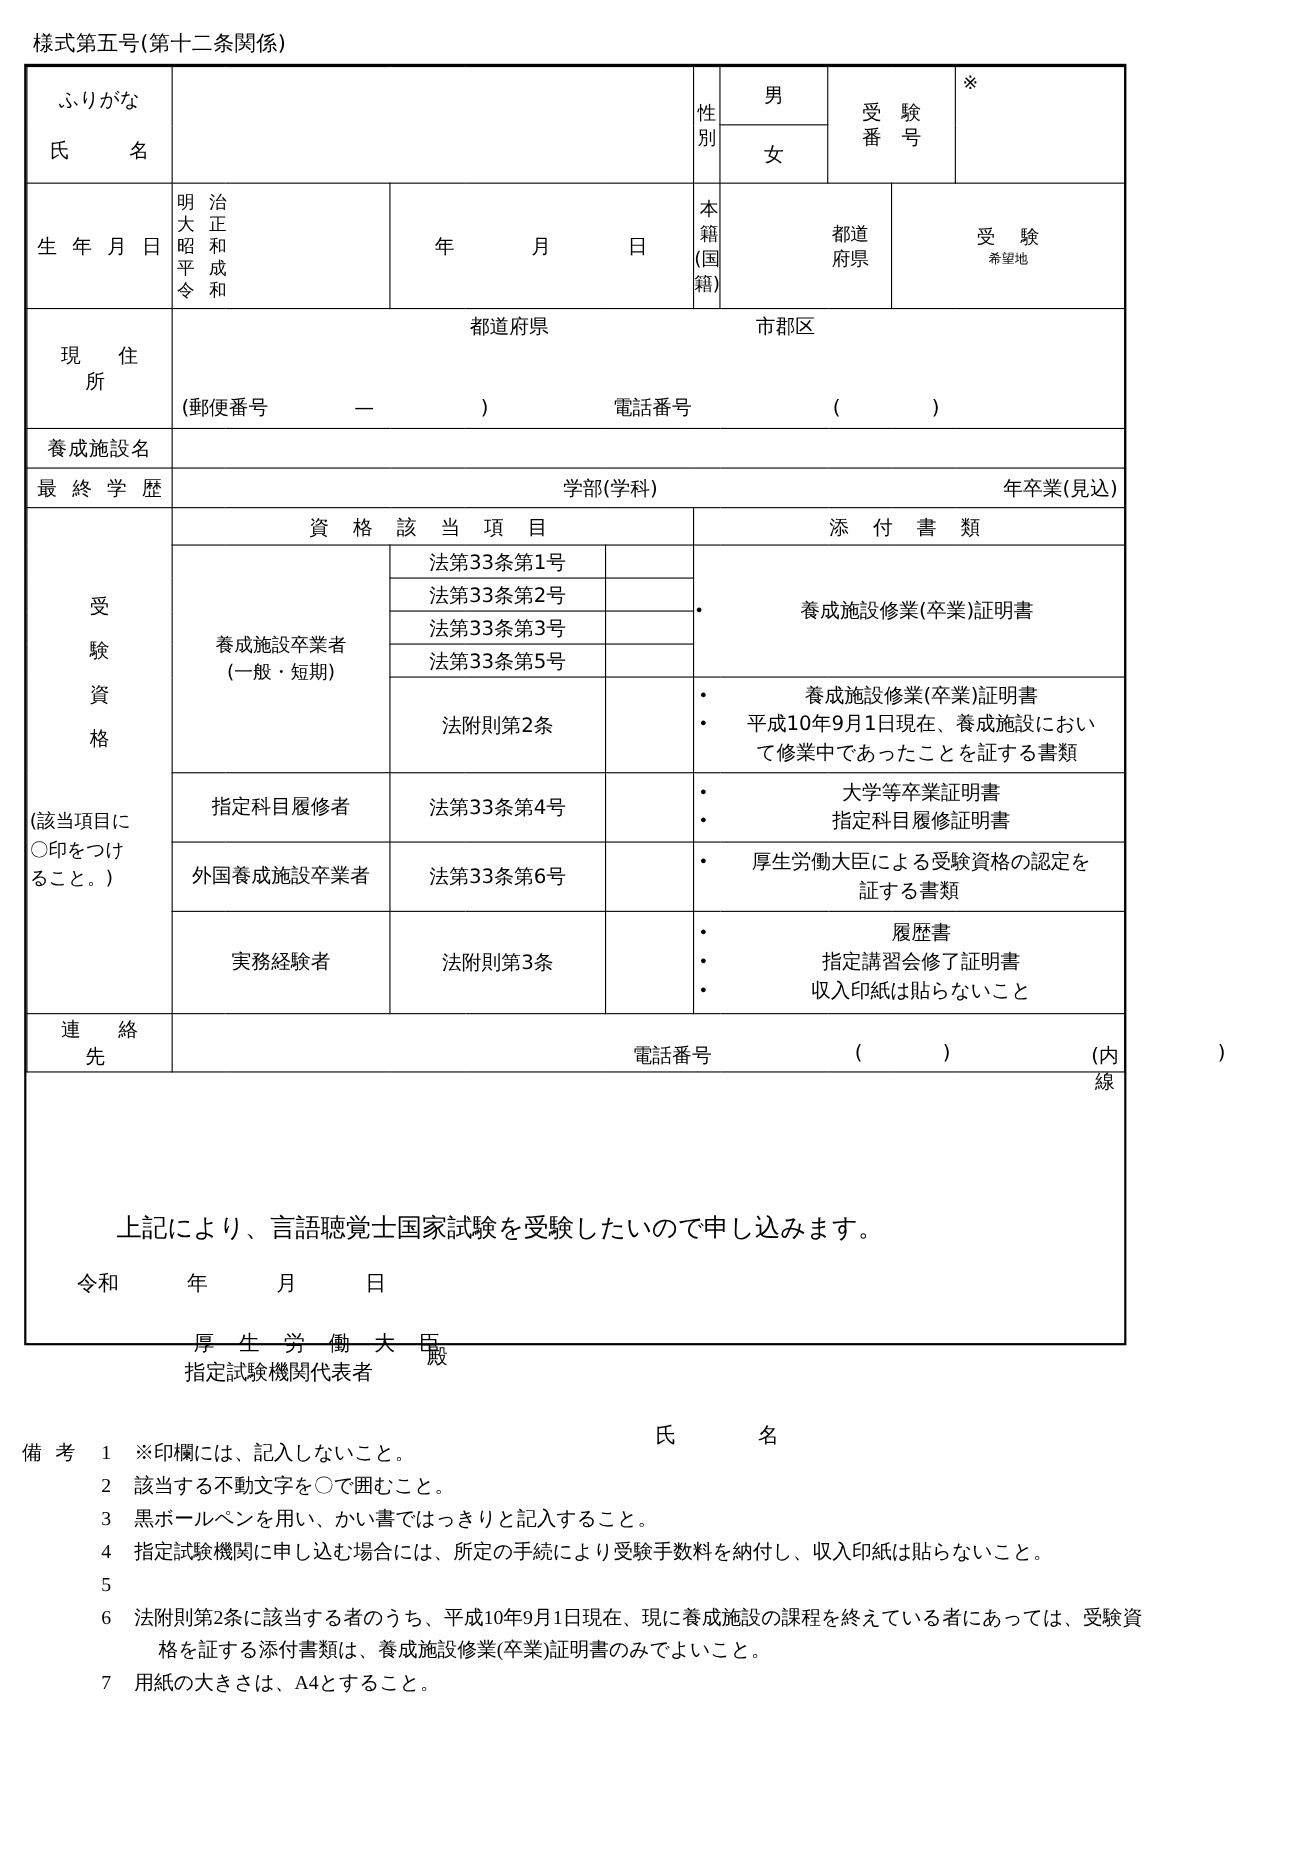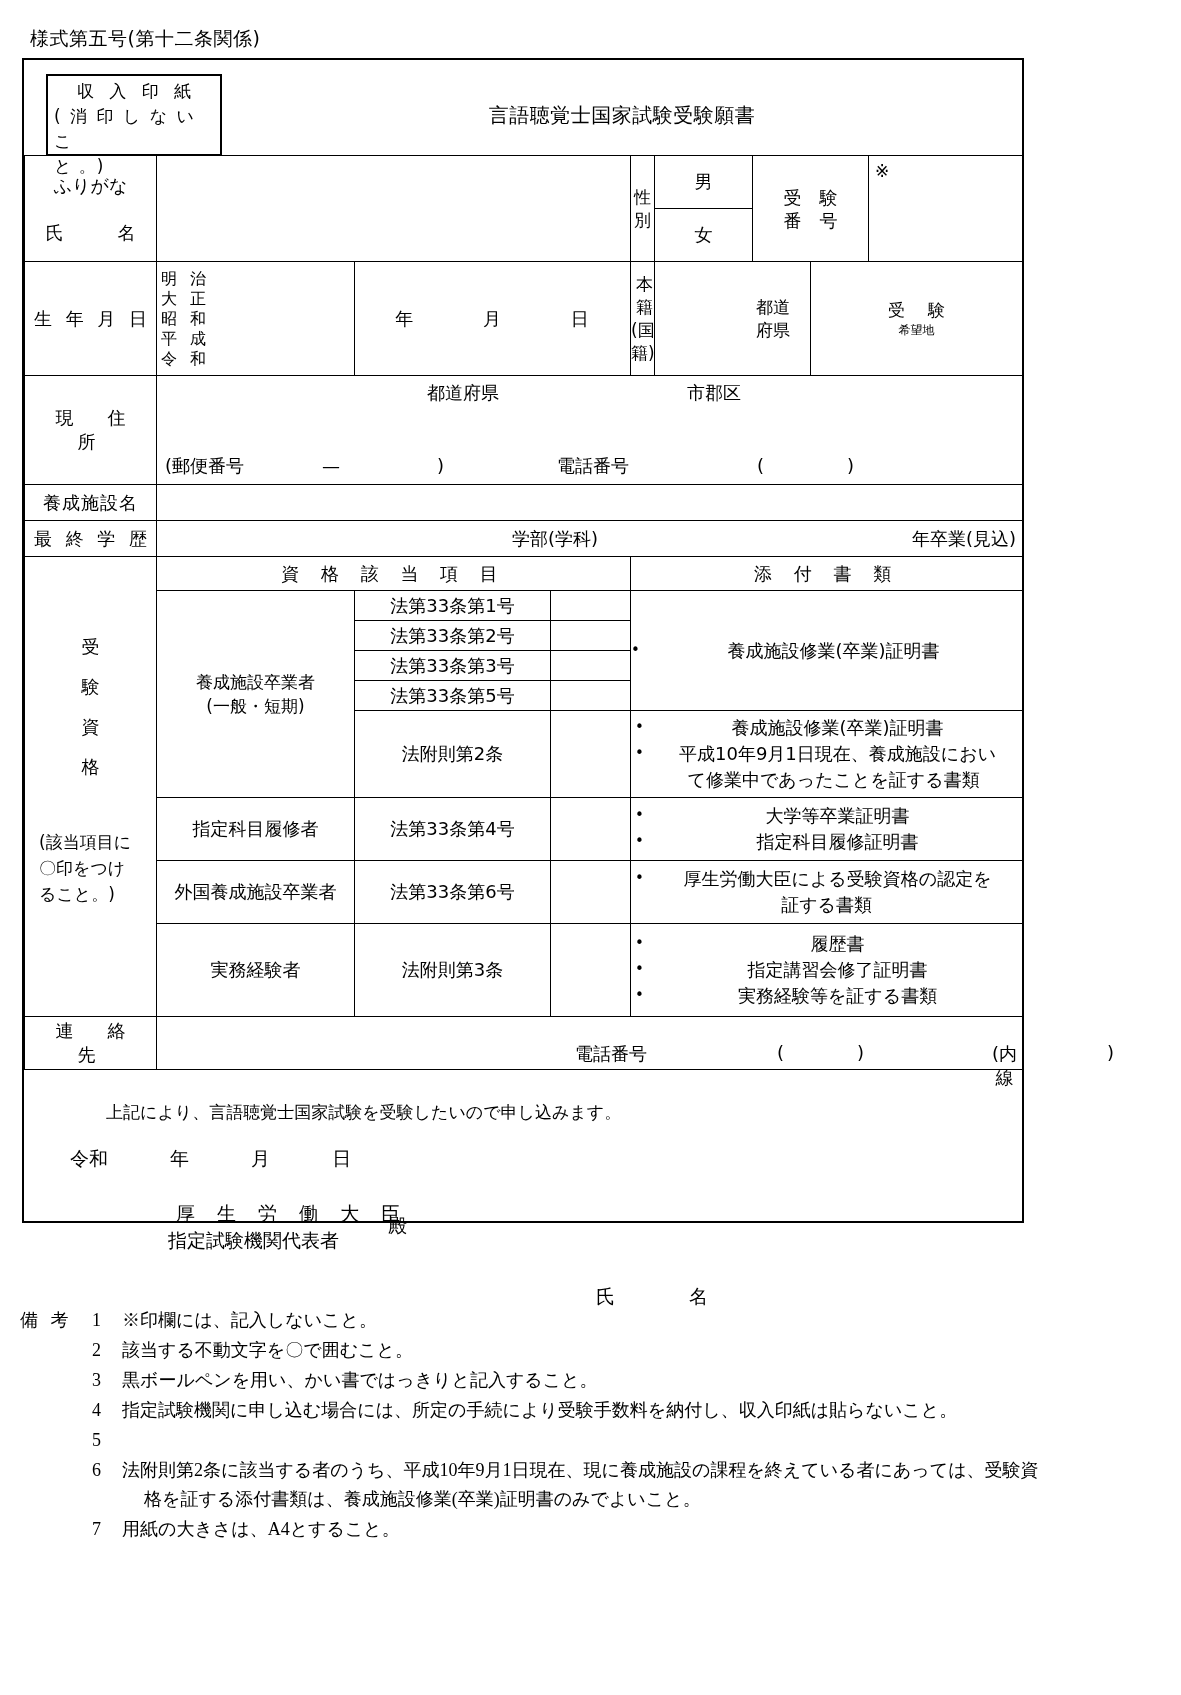"収 入 印 紙" div.header-area { html: <div> <div> <div>収 入 印 紙</div> <div>( 消 印 し な い こ</div> <div>と 。)</div> </div> <div>言語聴覚士国家試験受験願書</div> </div> -> none }
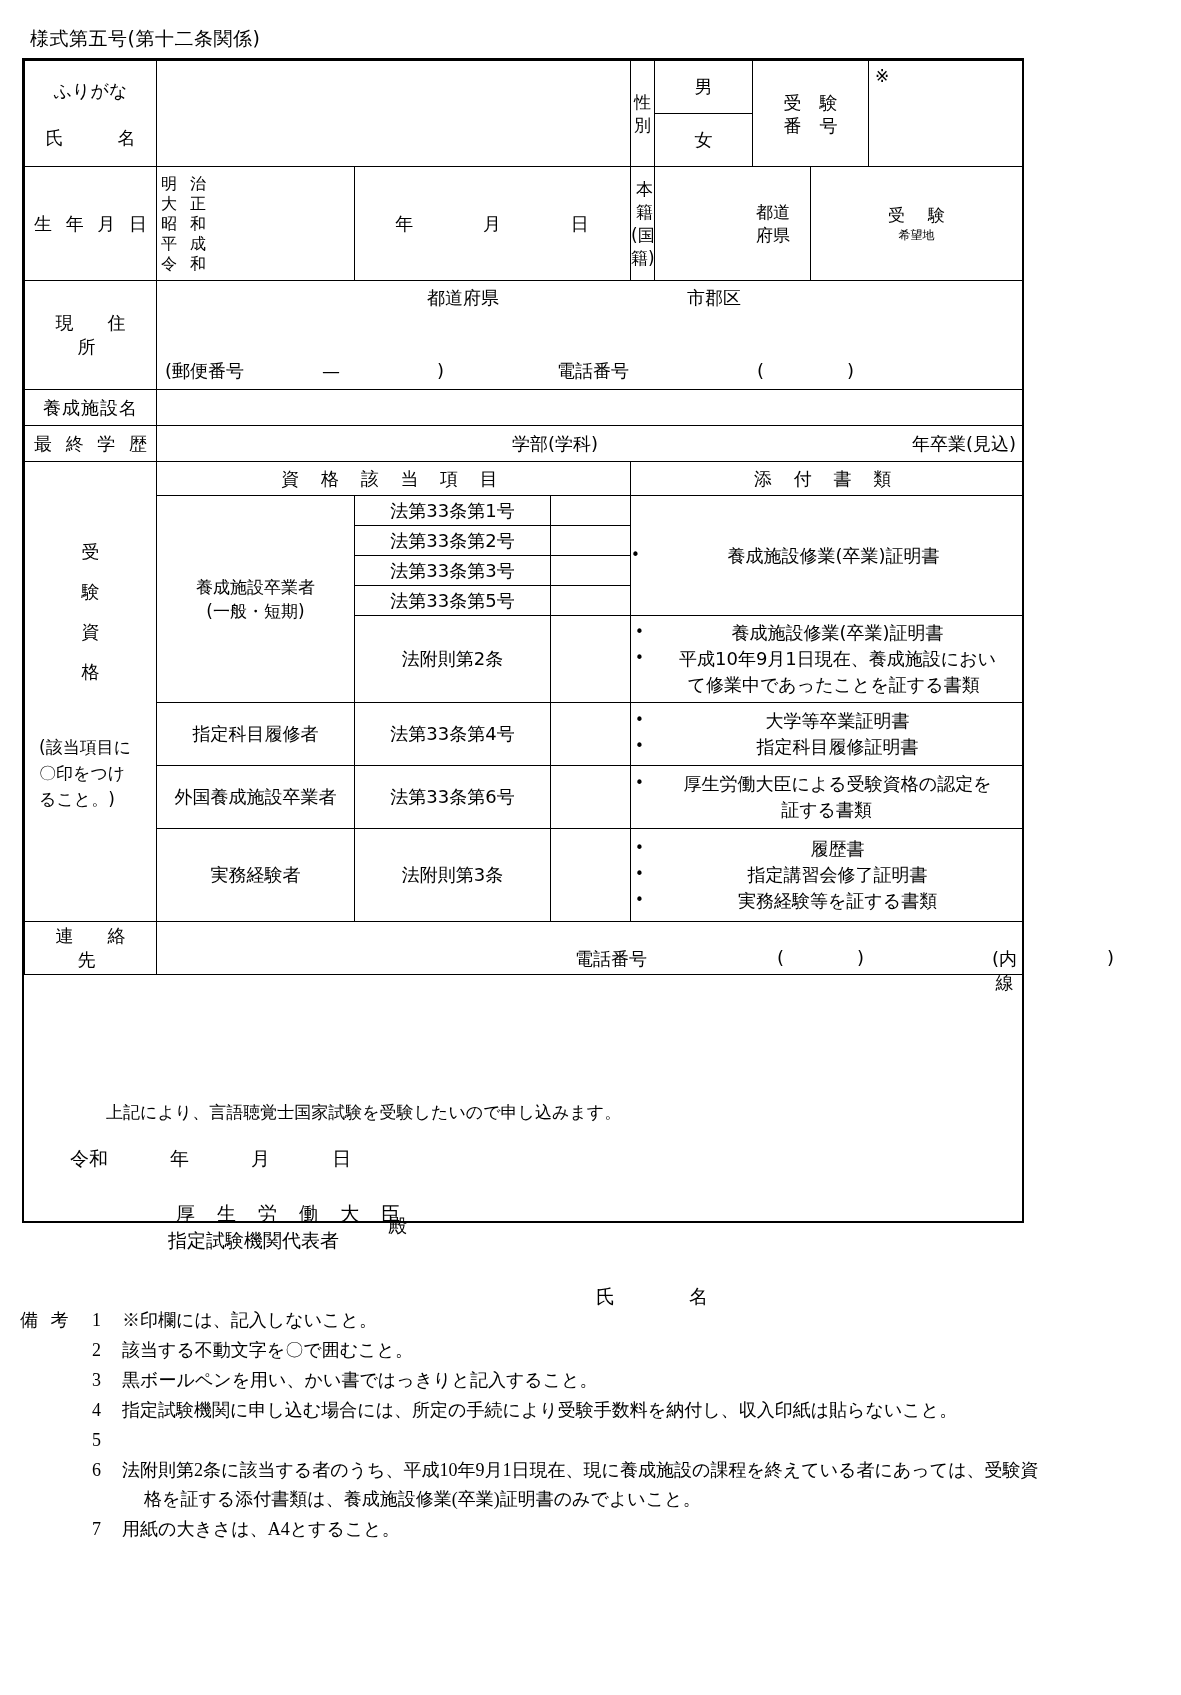"(該当項目に" .vert-note { padding: 0 4px 0 14px -> 0 4px 0 2px }
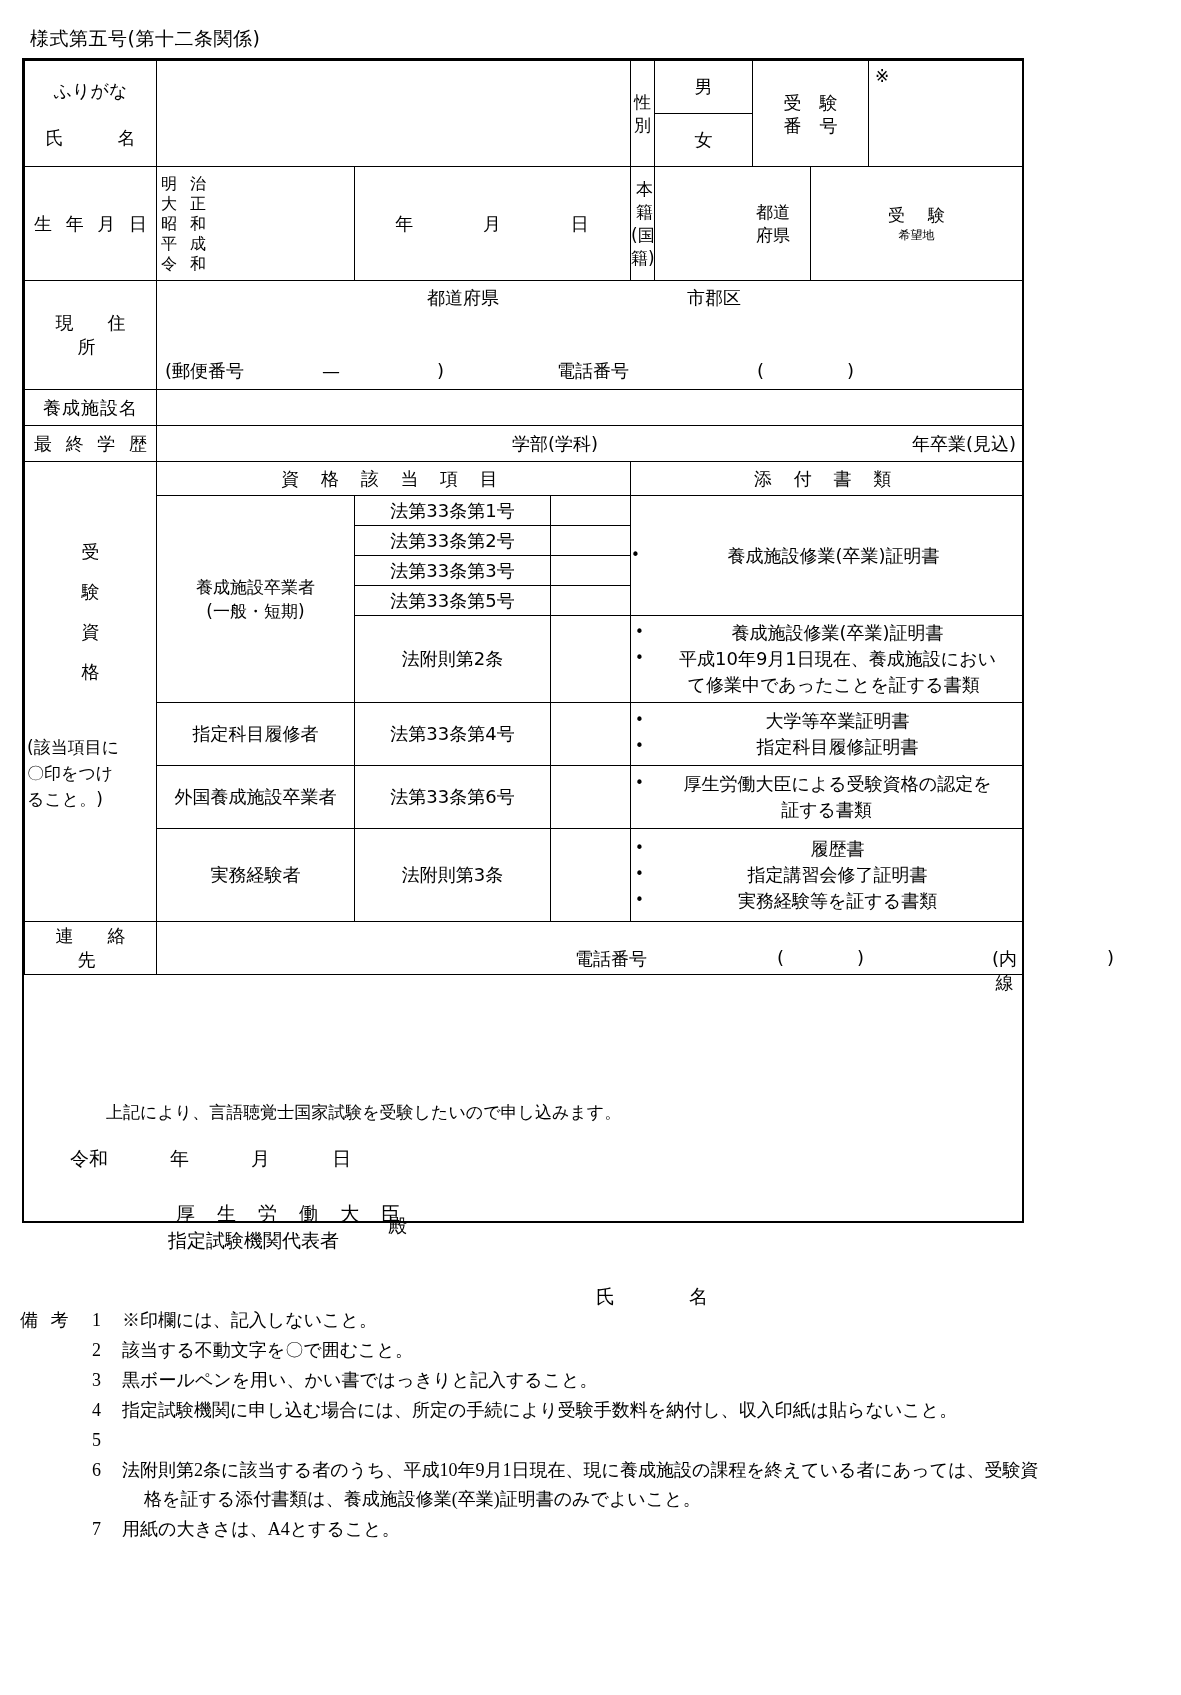"実務経験等を証する書類" li { text: 実務経験等を証する書類 -> 収入印紙は貼らないこと }
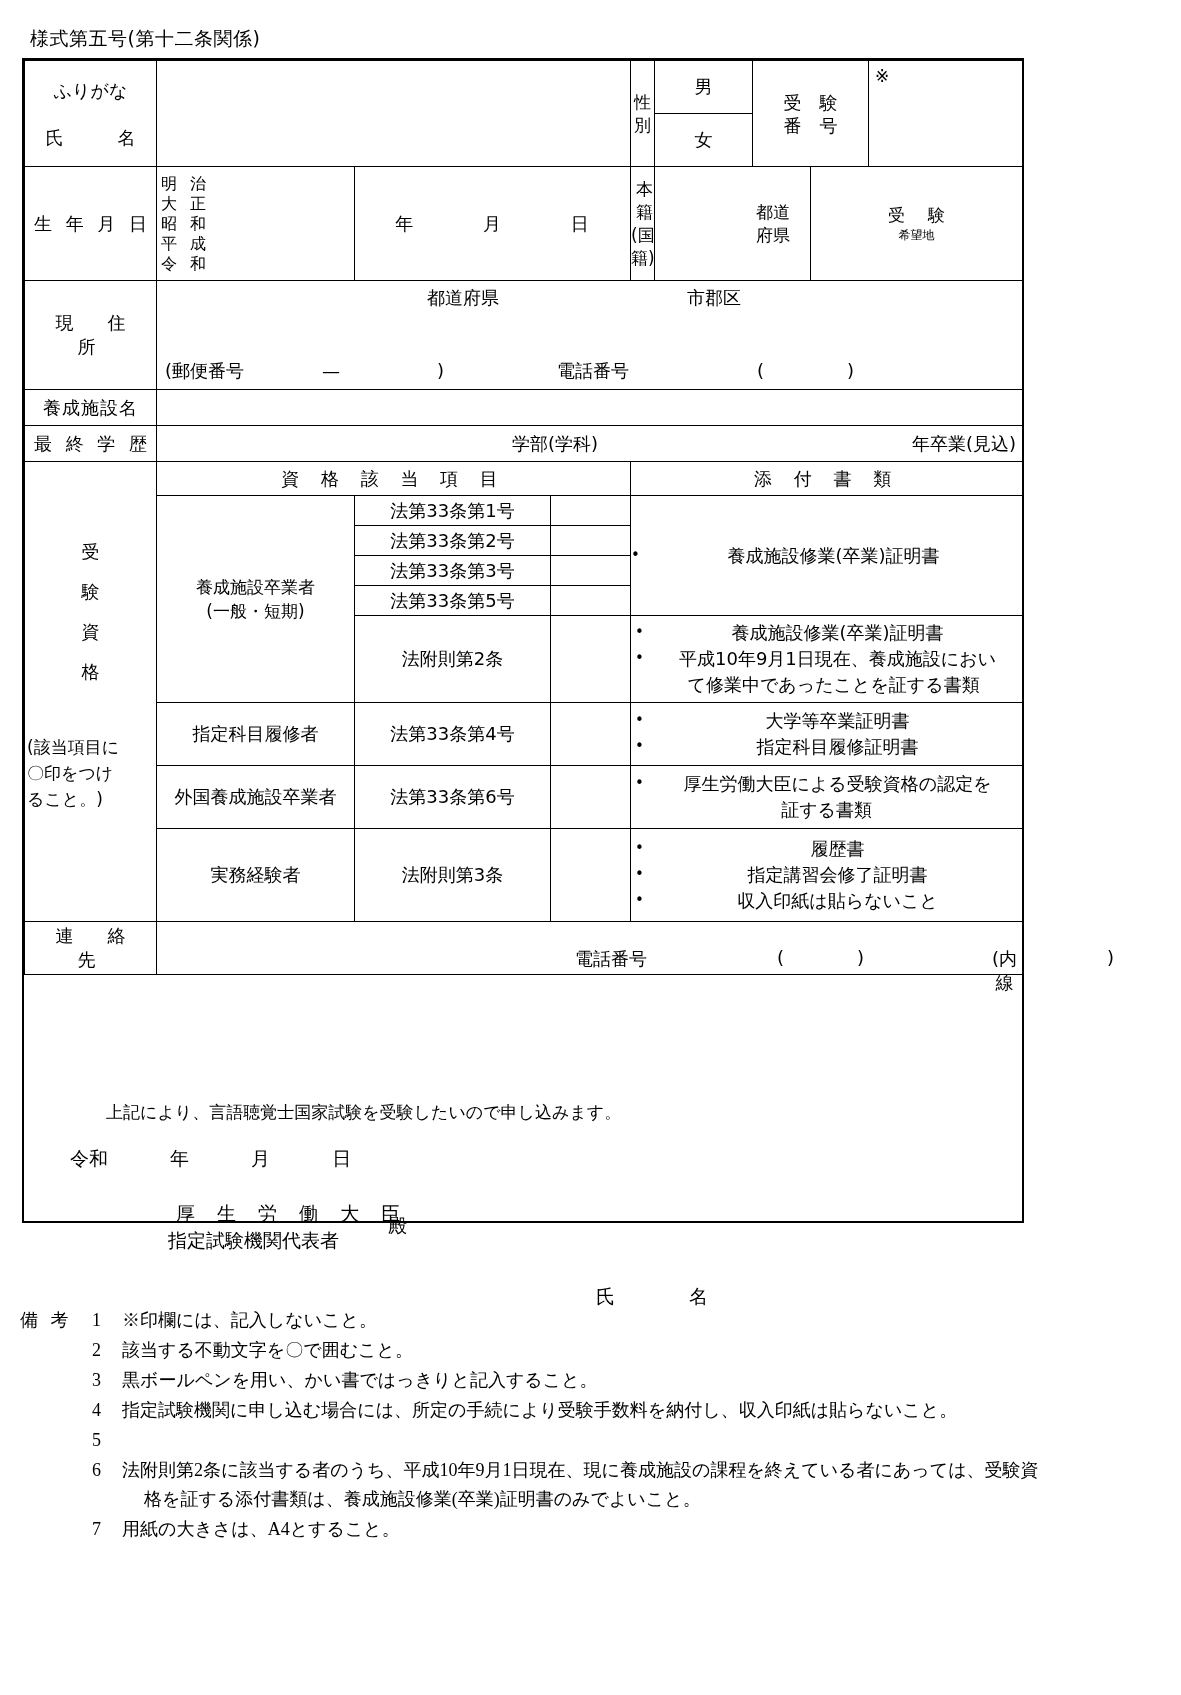"上記により、言語聴覚士国家試験を受験したいので申し込みます。" .decl-line { font-size: 17px -> 23px }
